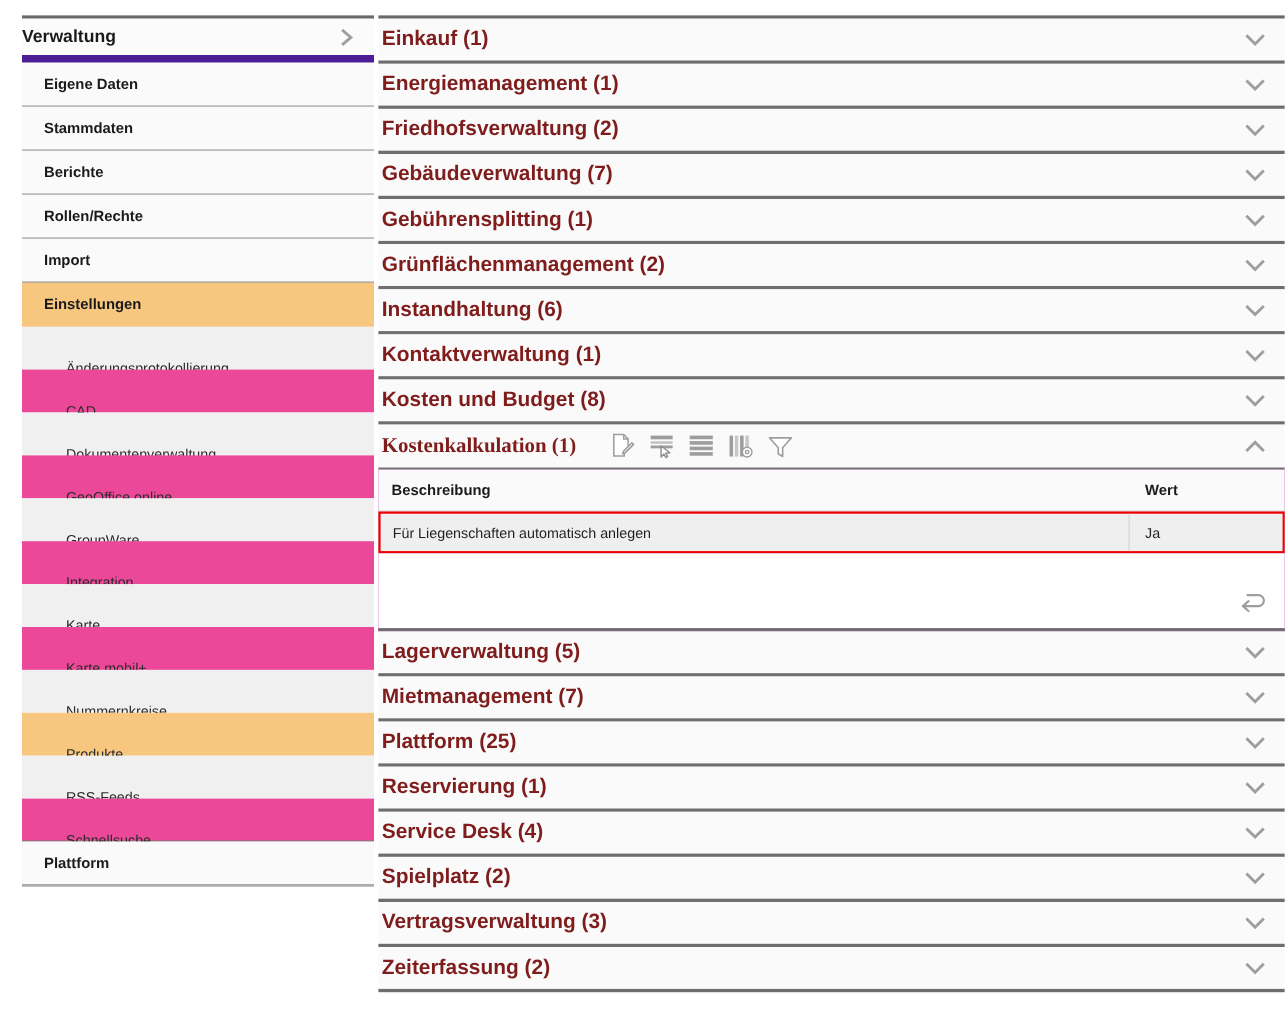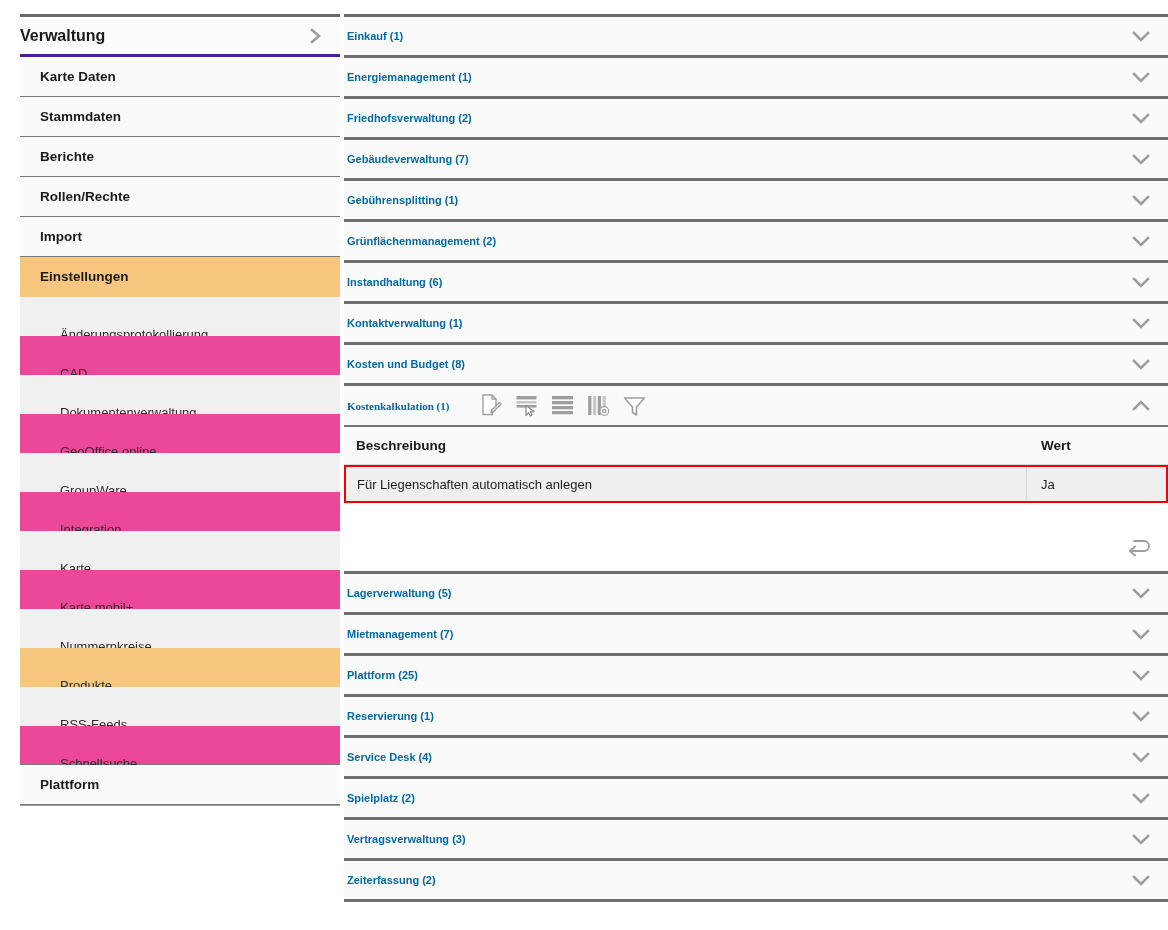"Verwaltung" .side-row.header { border-bottom: 3px solid #4c1d95 -> 7px solid #4c1d95 }
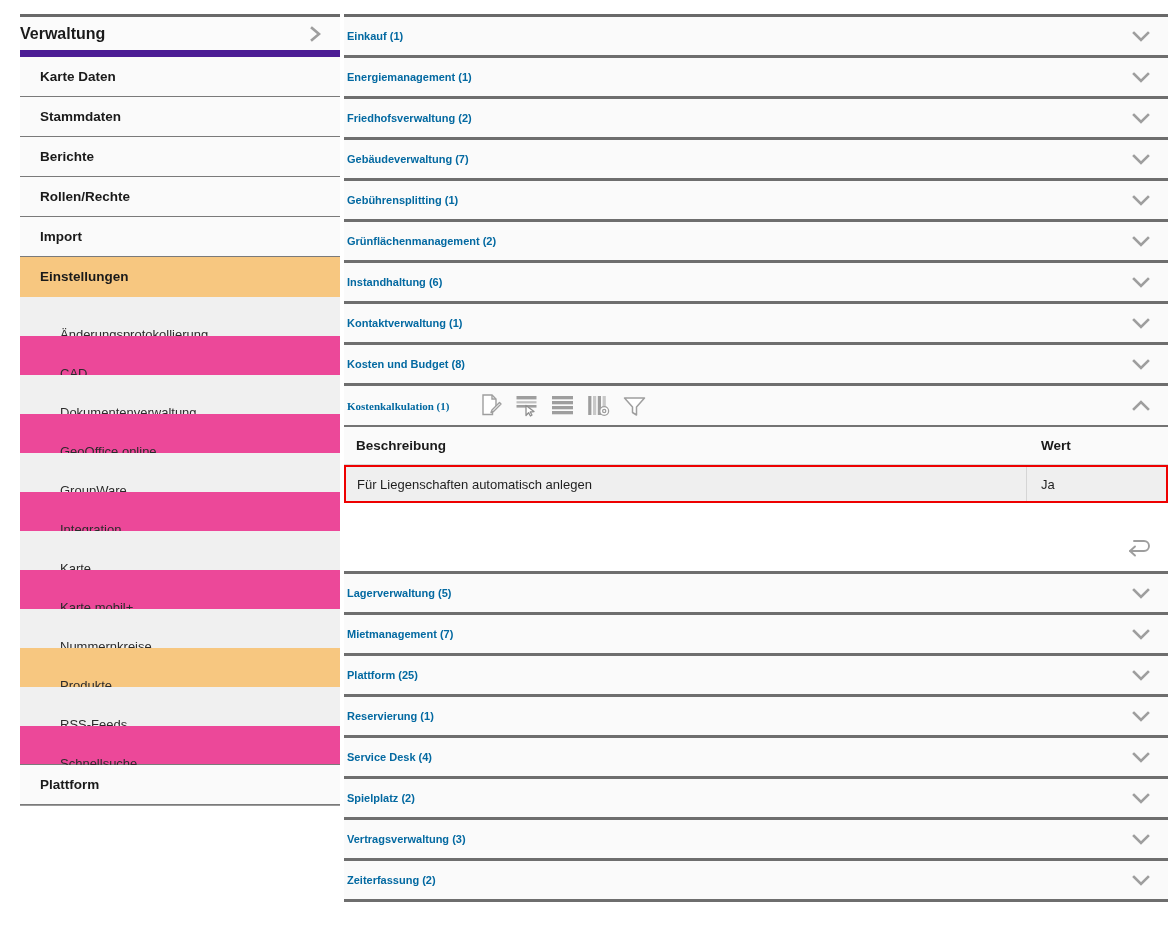"Einkauf (1)" .acc-title { color: #0369a1 -> #7f1d1d; font-size: 11px -> 19px }
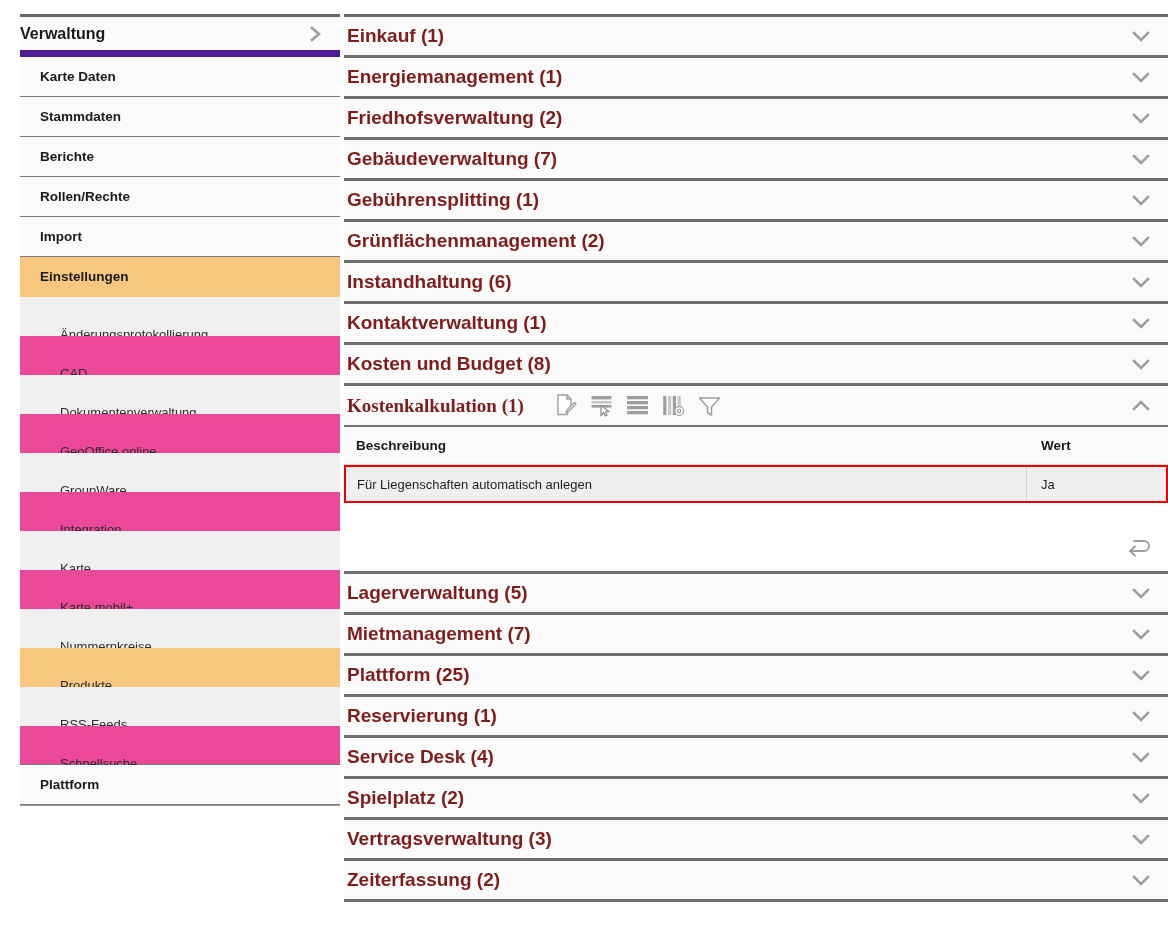"Karte Daten" span.side-label { text: Karte -> Eigene }
